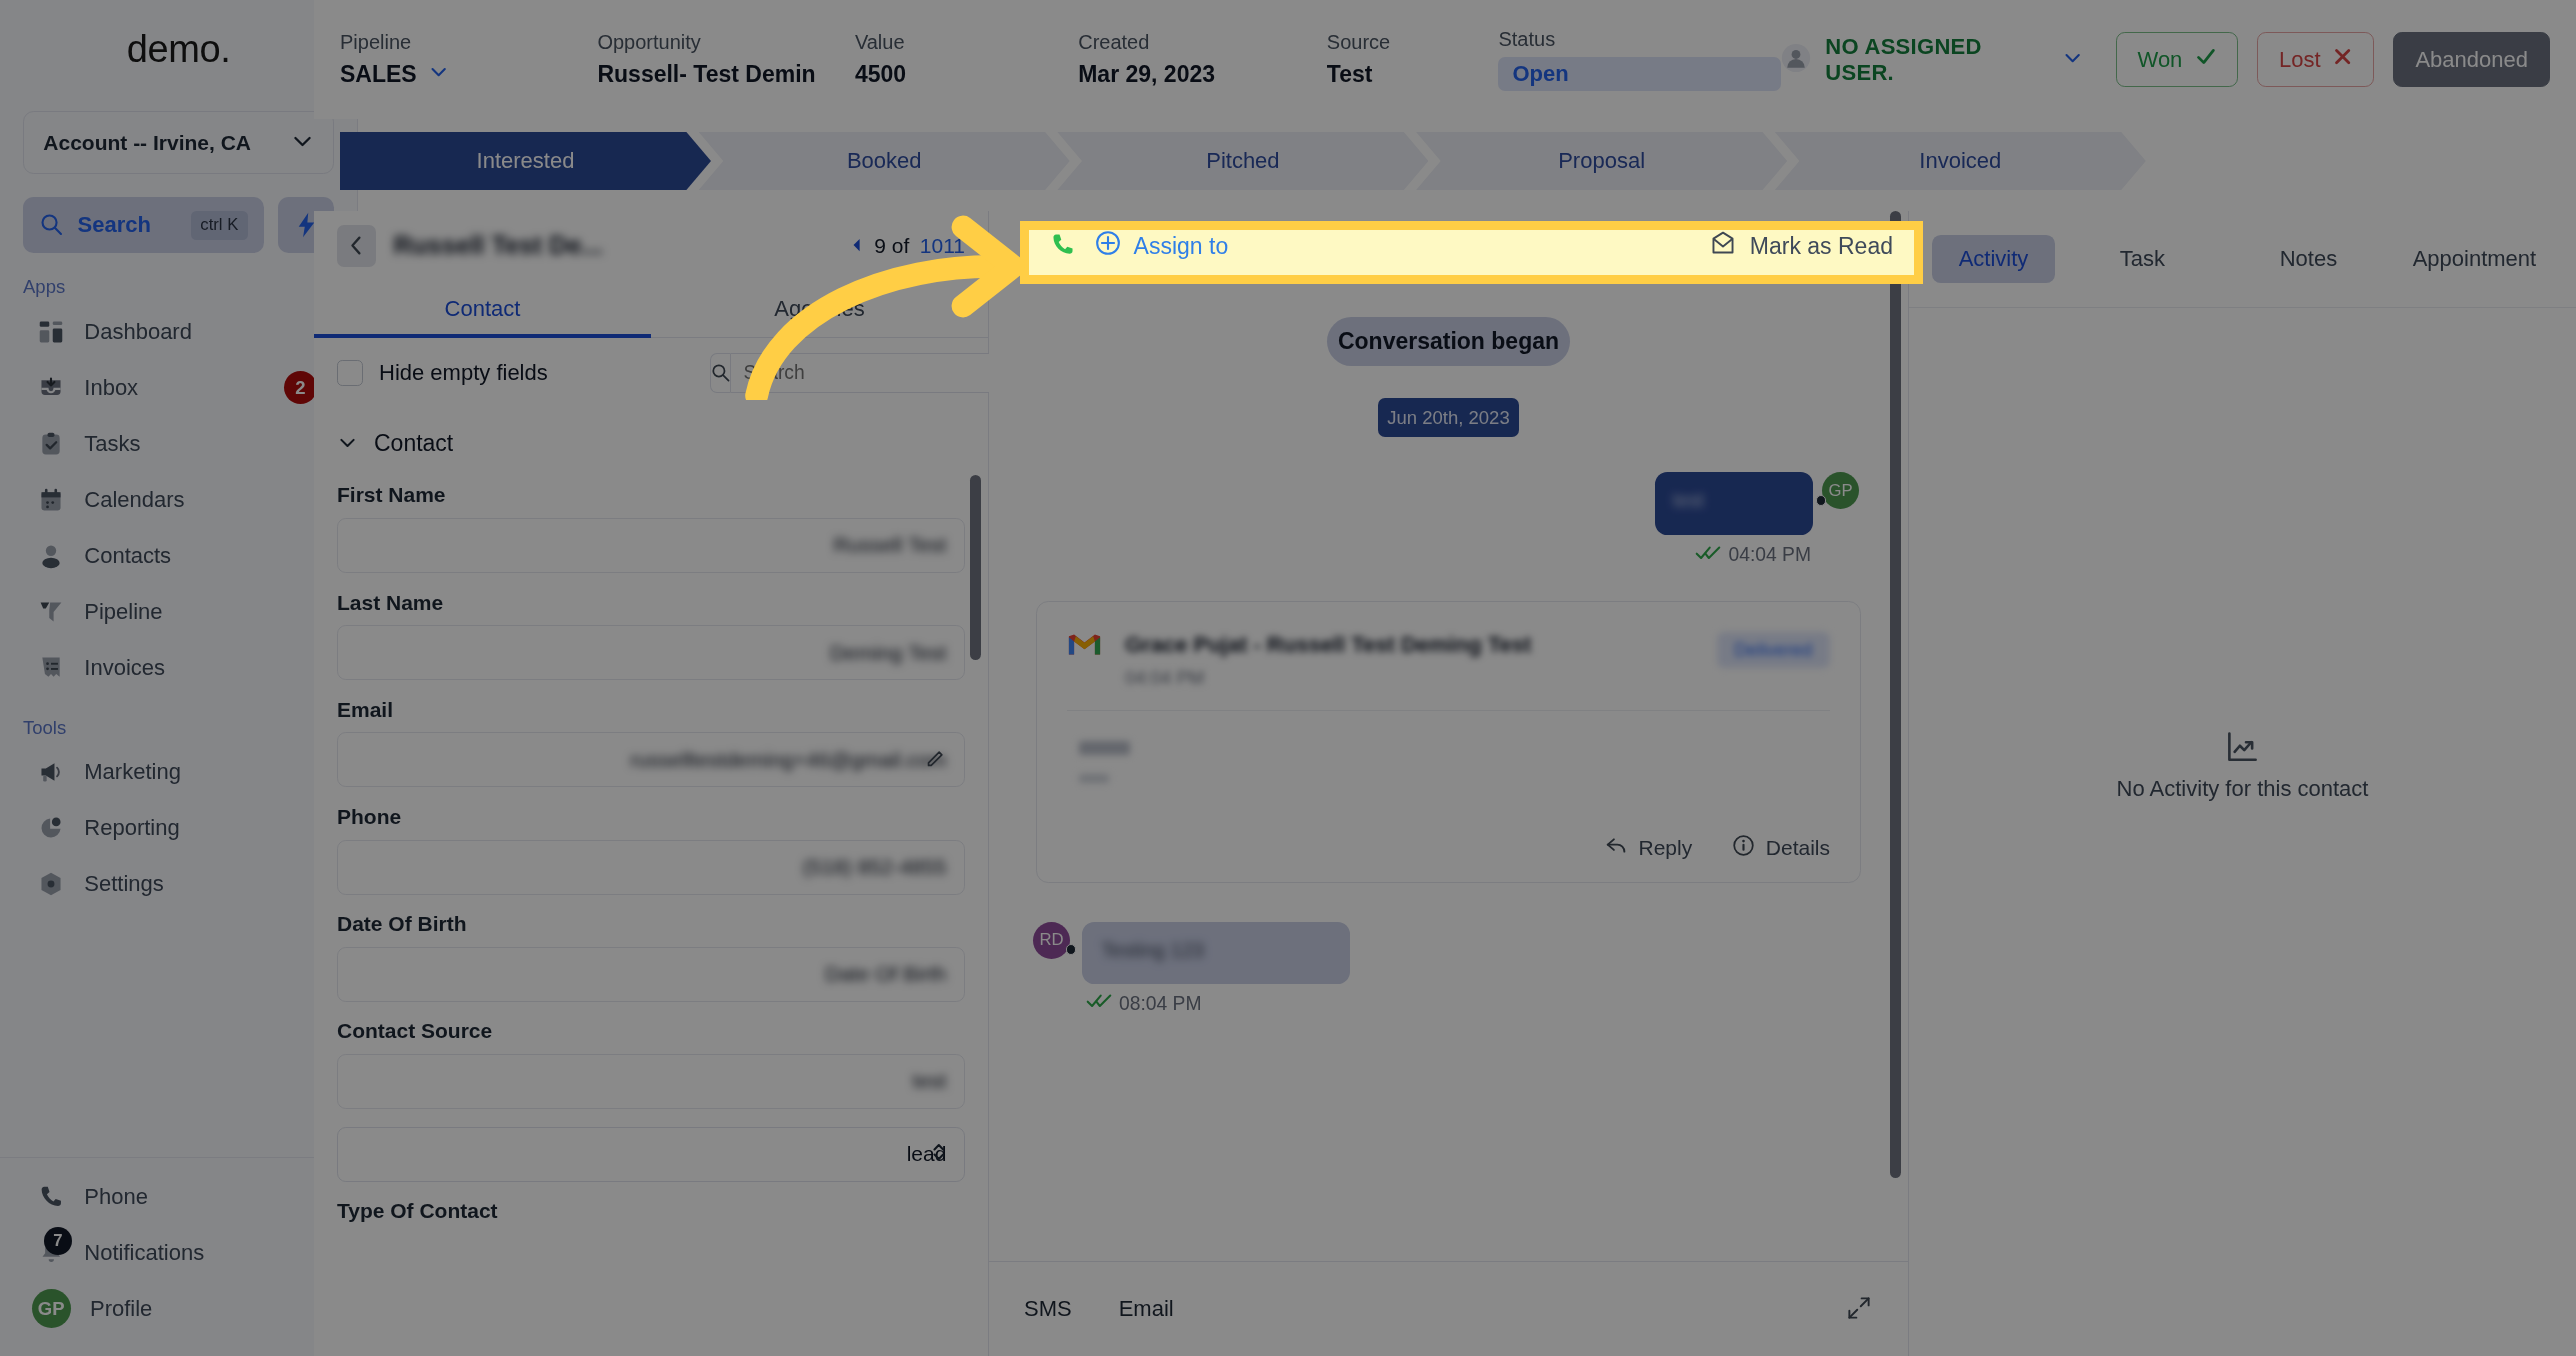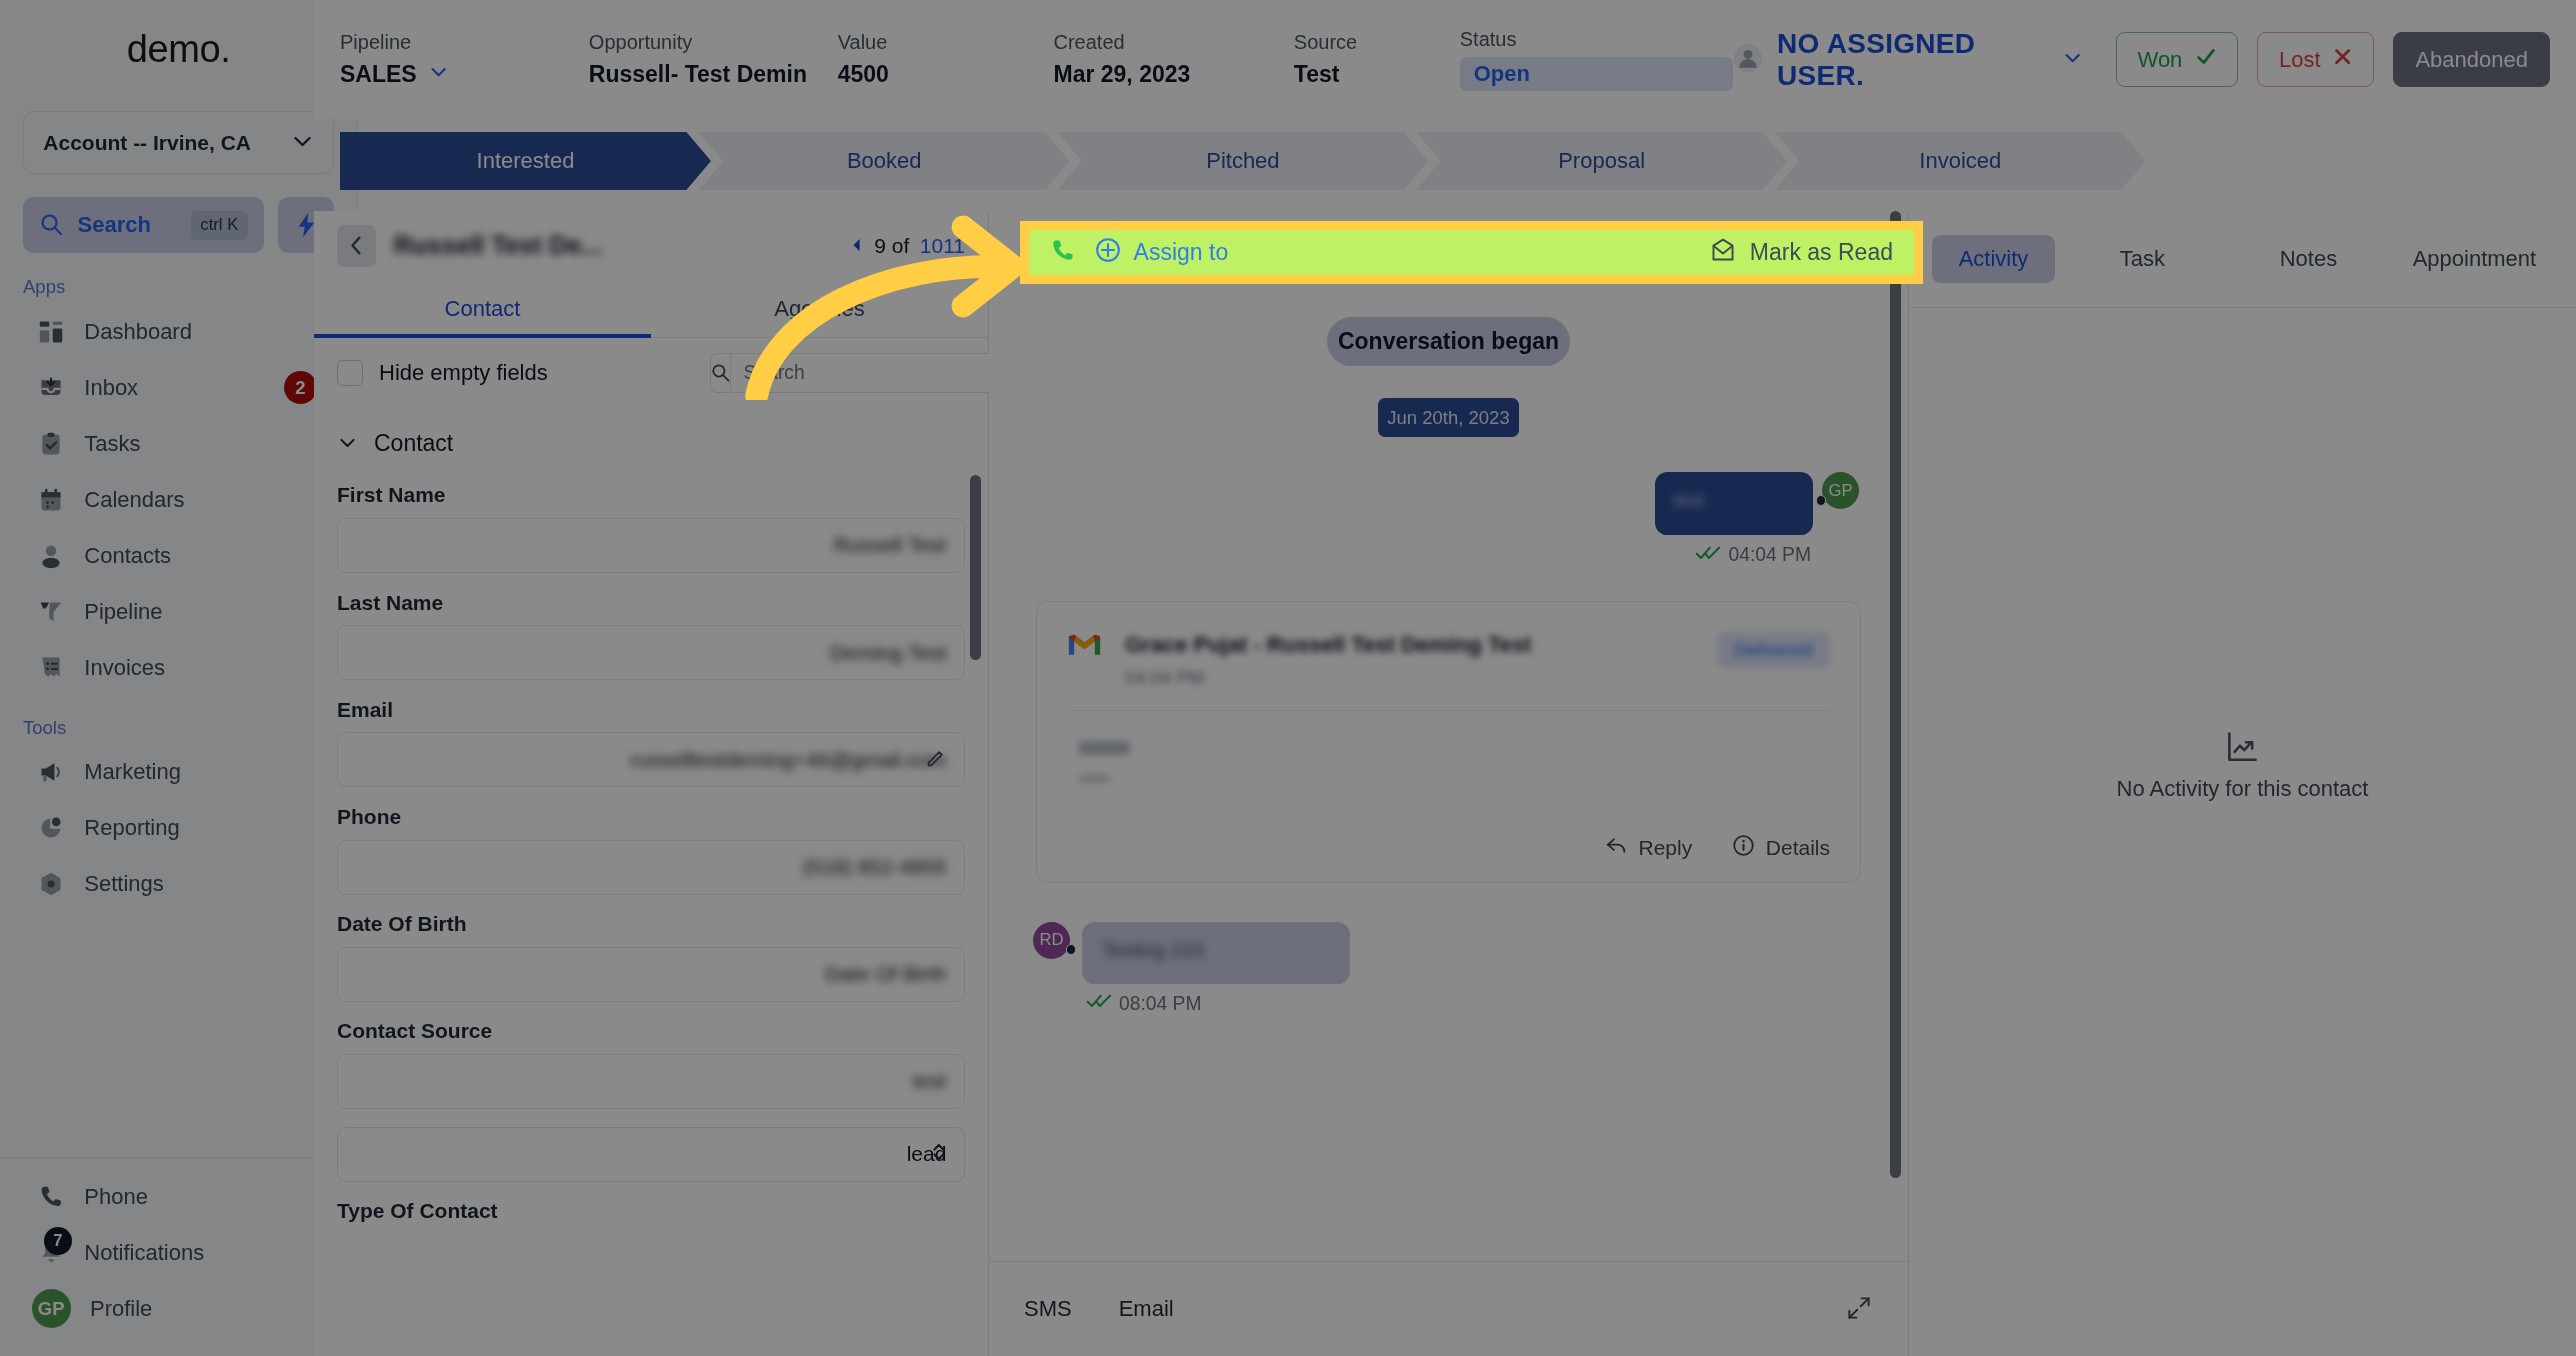"NO ASSIGNED USER." .assign-user .au-text { color: #1d4ed8 -> #15803d; font-size: 28px -> 22px }
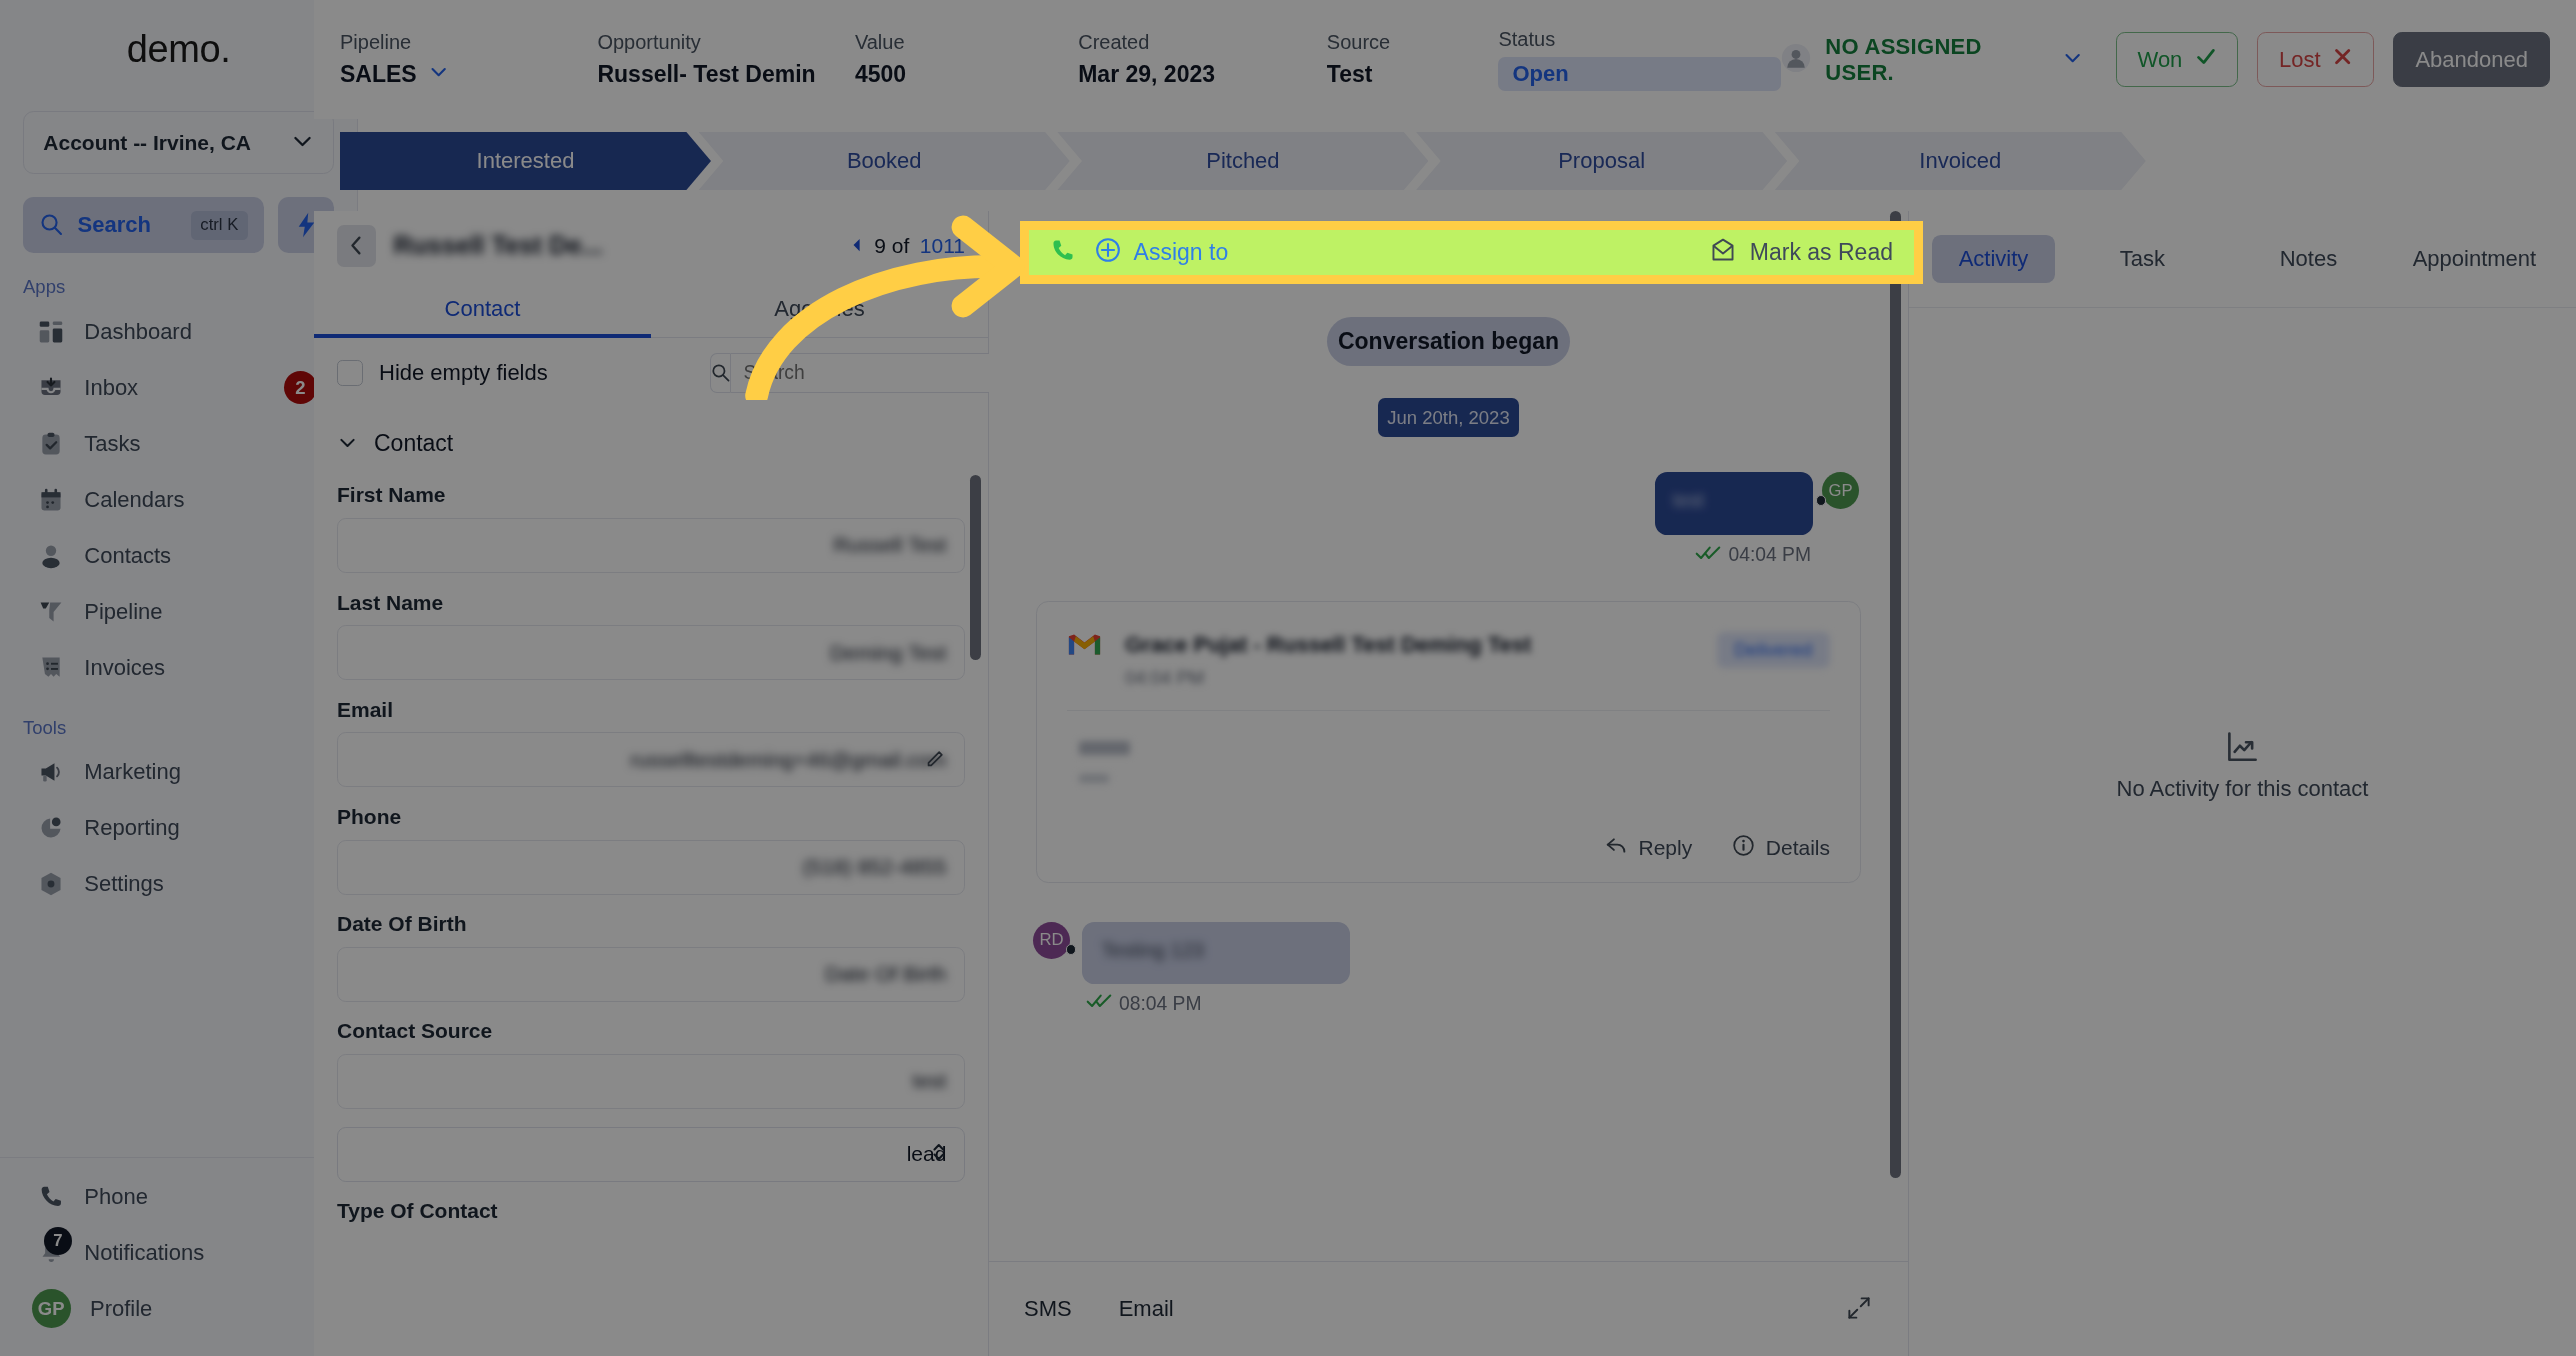"Assign to" .hl-banner { align-items: center -> flex-start; background: #bef264 -> #fef9c3 }
